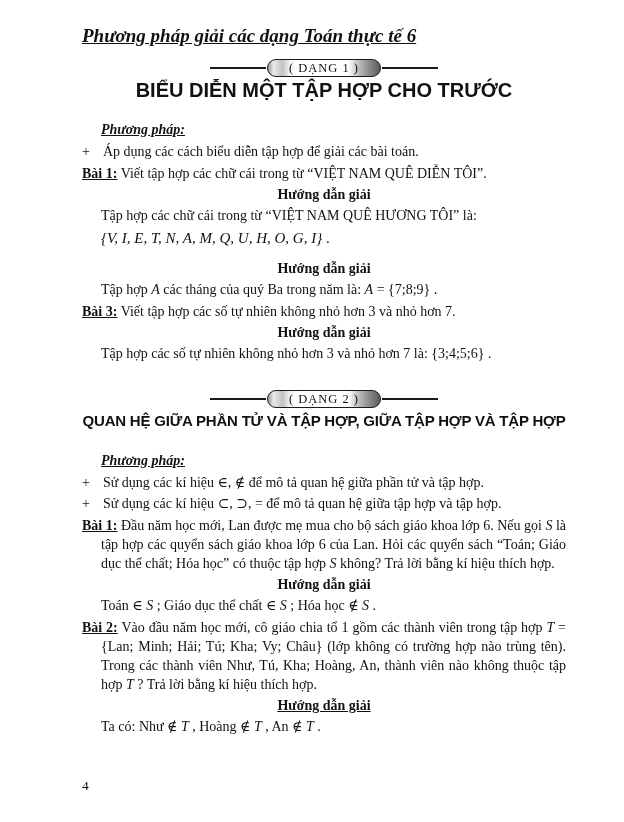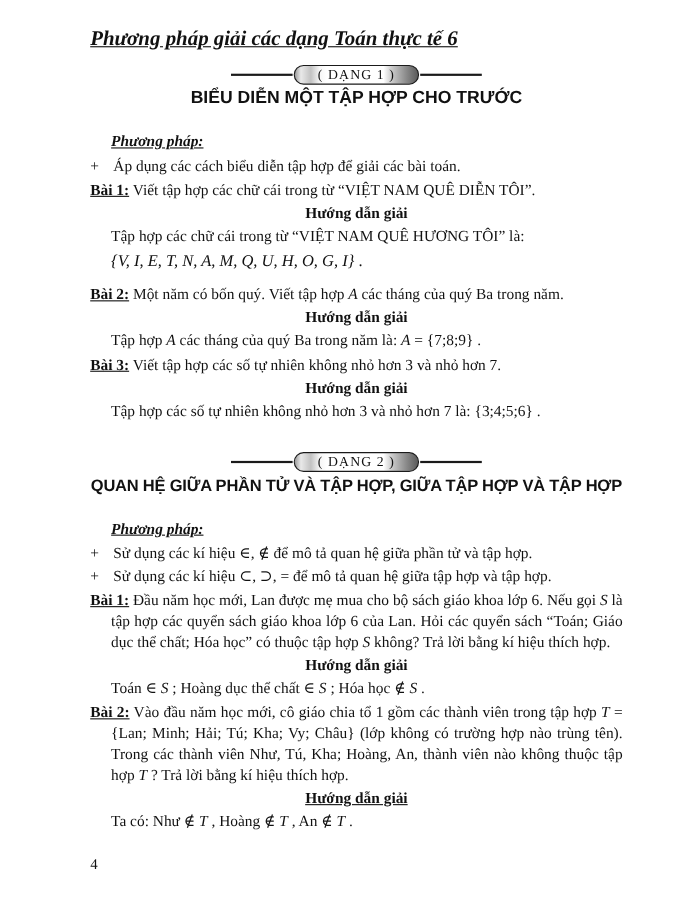"BIỂU DIỄN MỘT TẬP HỢP" .dang-title { font-size: 16px -> 20px }
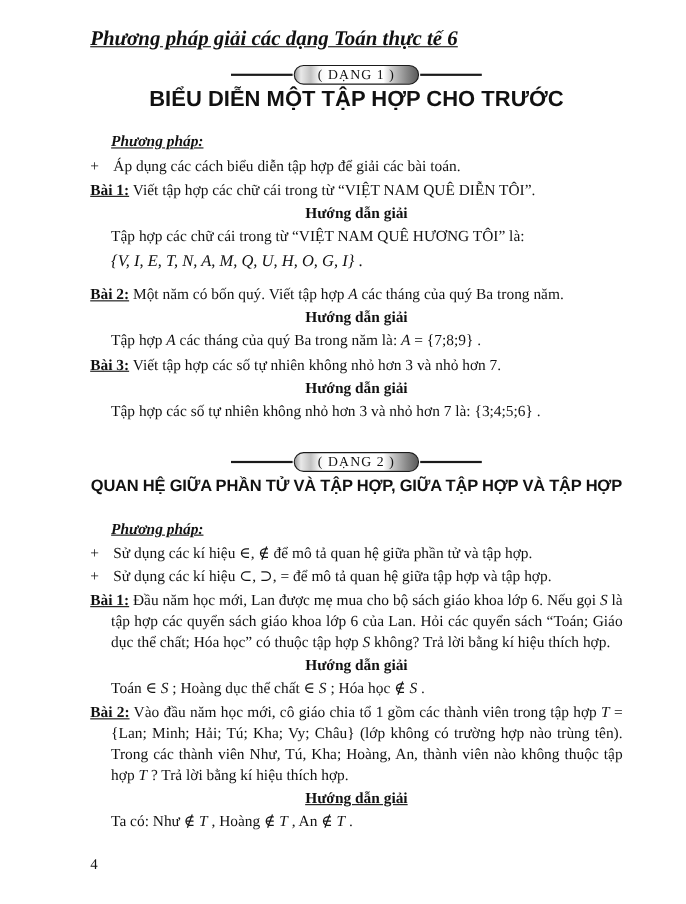"Bài 2: Một năm có" div.exercise { html: <div><span>Bài 2:</span><span> Một năm có bốn quý. Viết tập hợp </span><span>A</span><span> các tháng của quý Ba trong năm.</span></div> -> none }
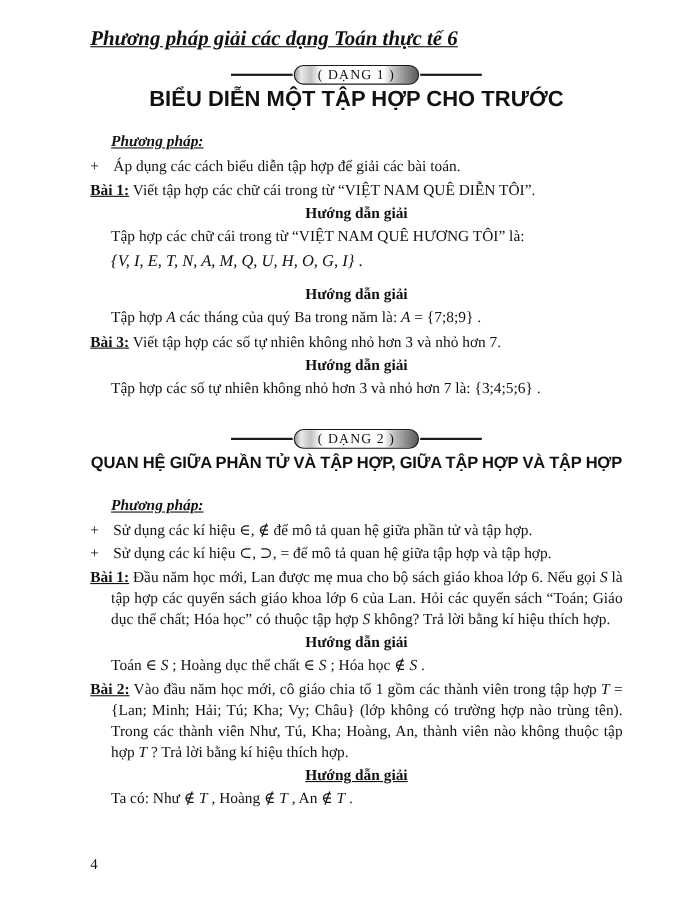"; Hoàng dục thể chất" span.sg-n { text: Hoàng -> Giáo }
